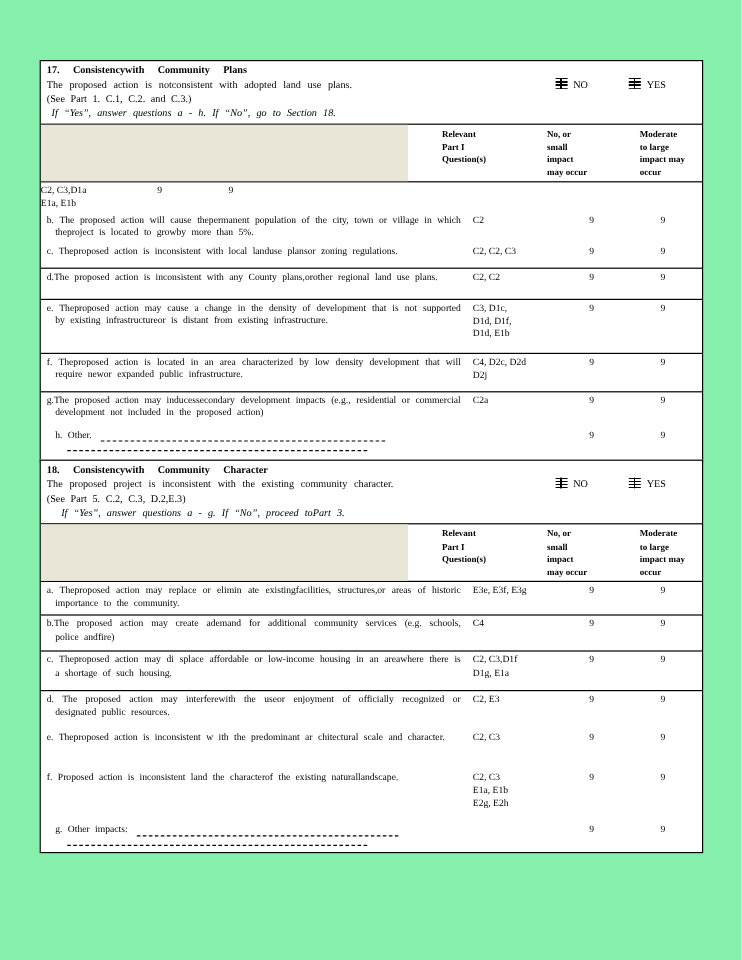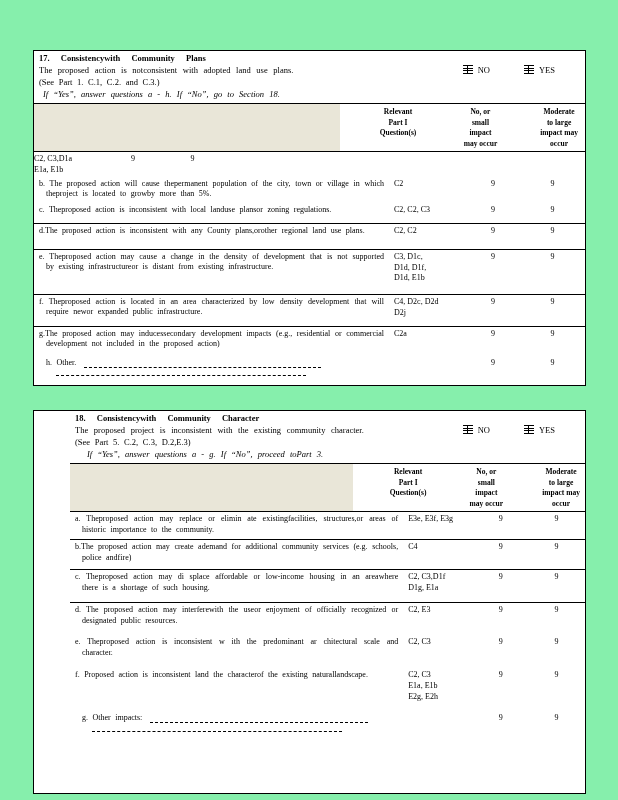"Relevant" .hcell { text-align: center -> none }
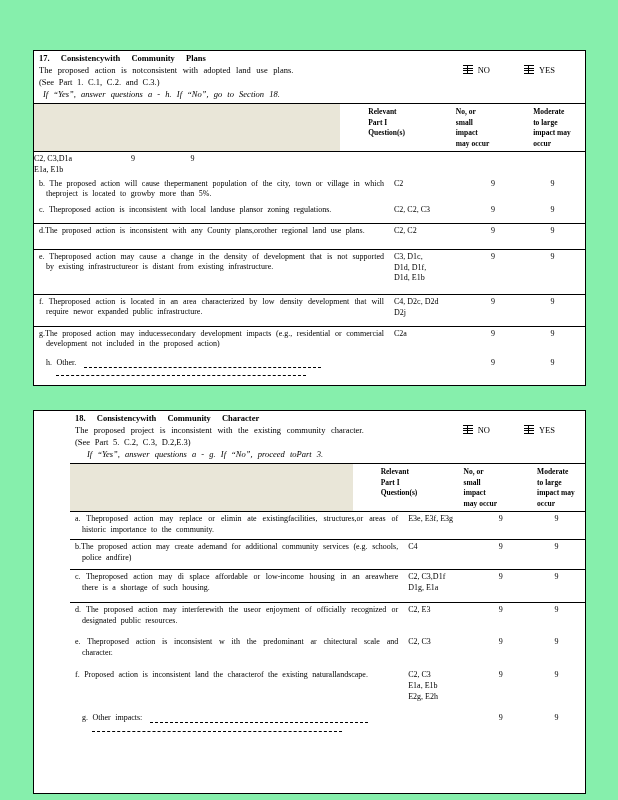"h. Other." .other-line { align-items: flex-start -> center }
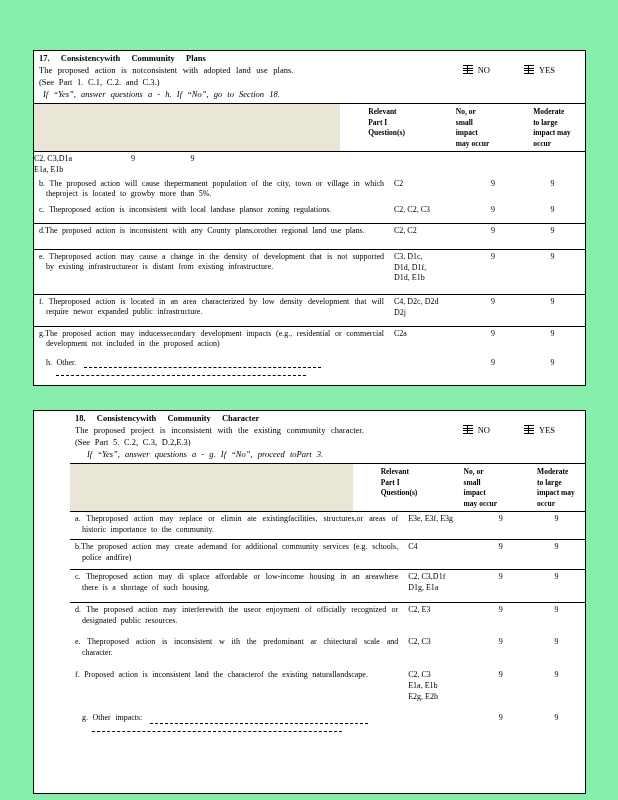"18. Consistencywith Community Character" .sec18 { height: 384px -> 328px; padding-left: 36px -> none; top: 410px -> 383px }
